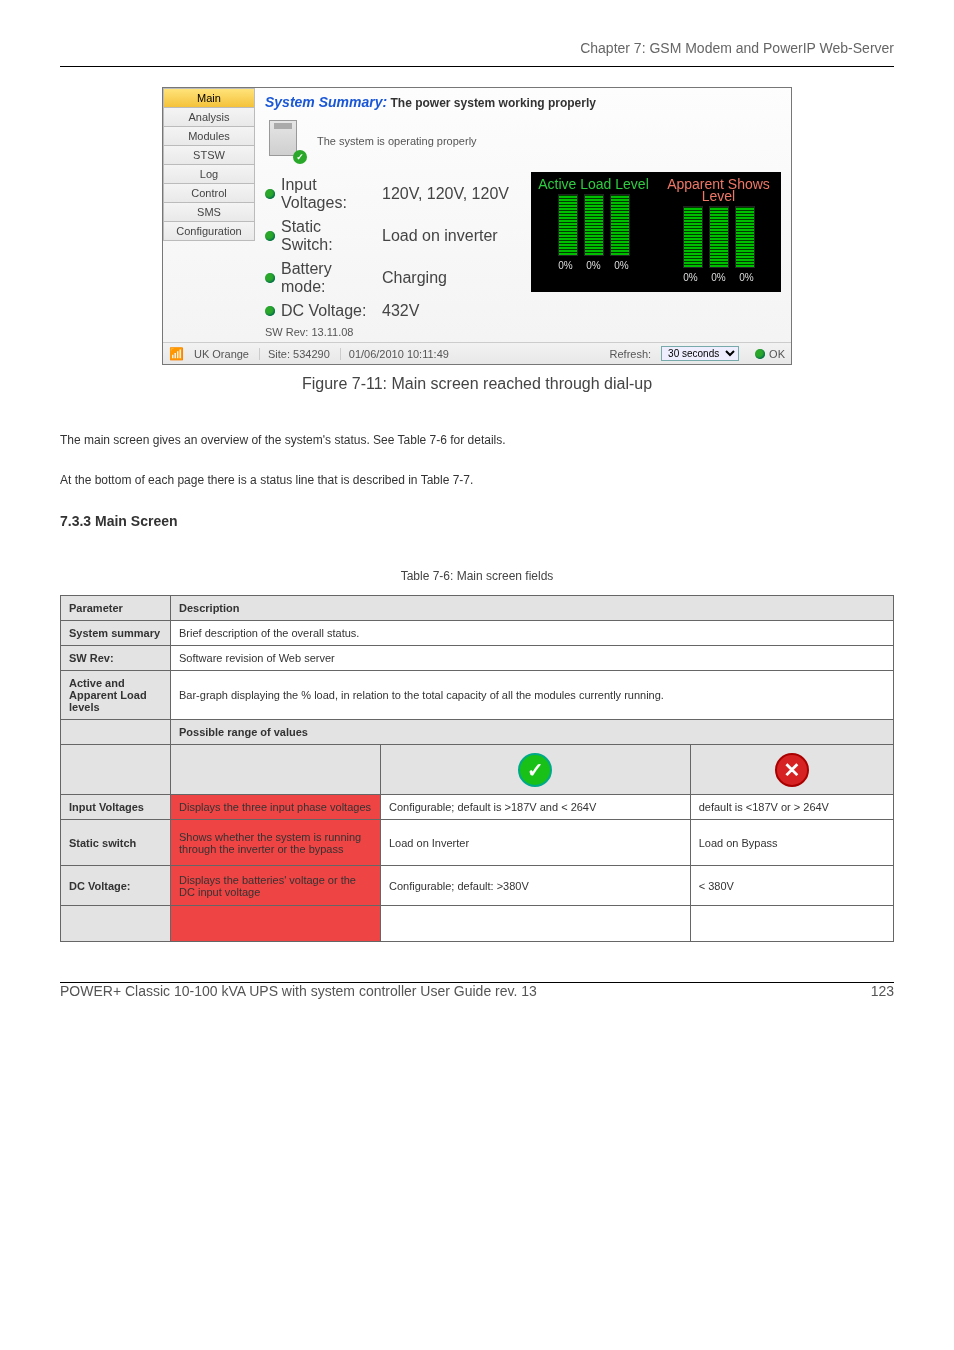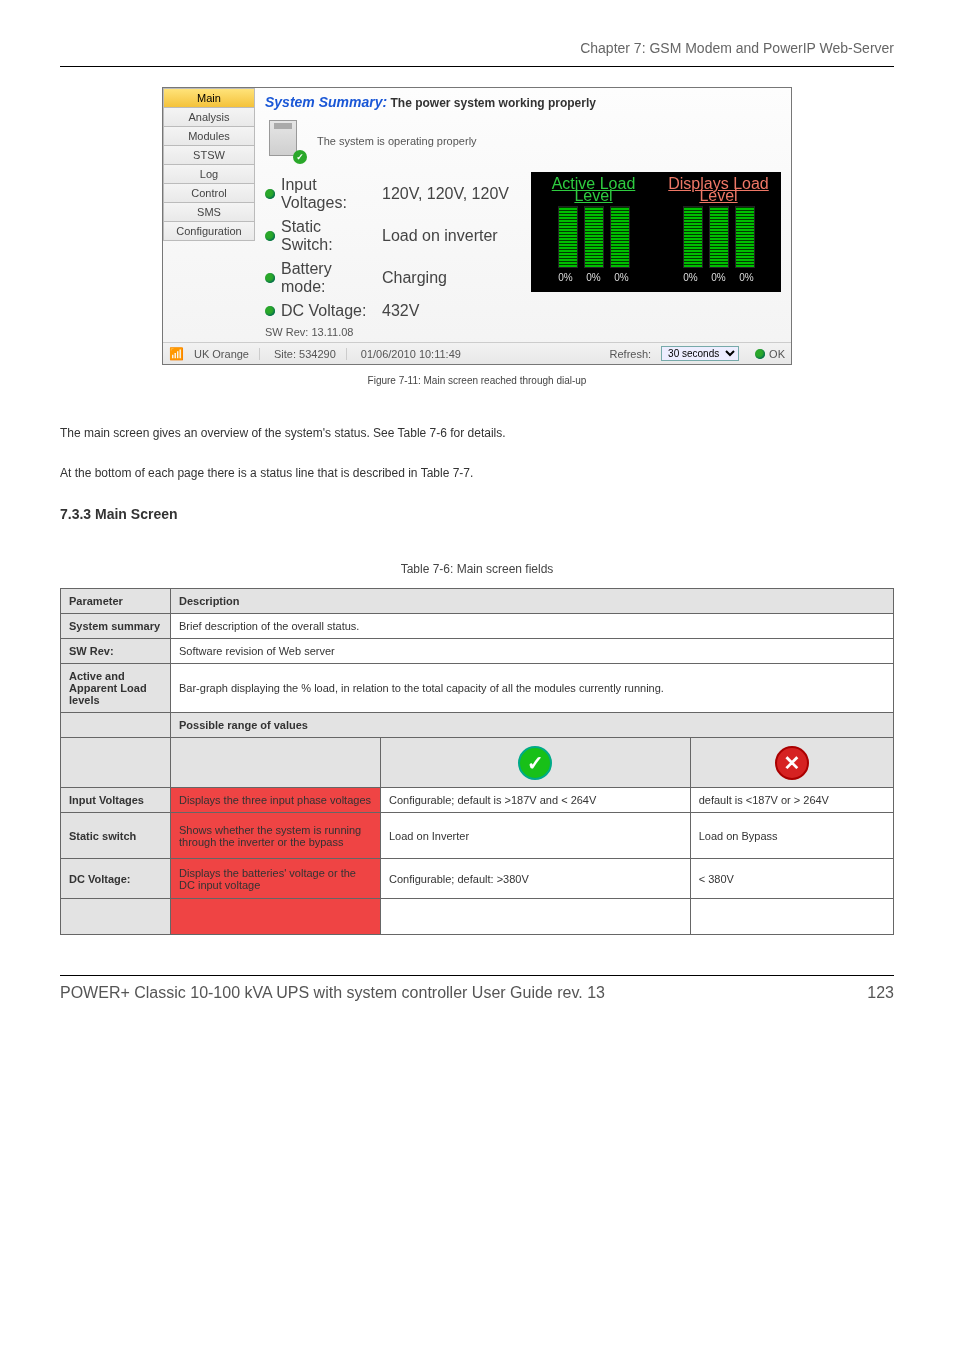"Active Load Level" .gtitle { font-size: 16px -> 14px; text-decoration: underline -> none }
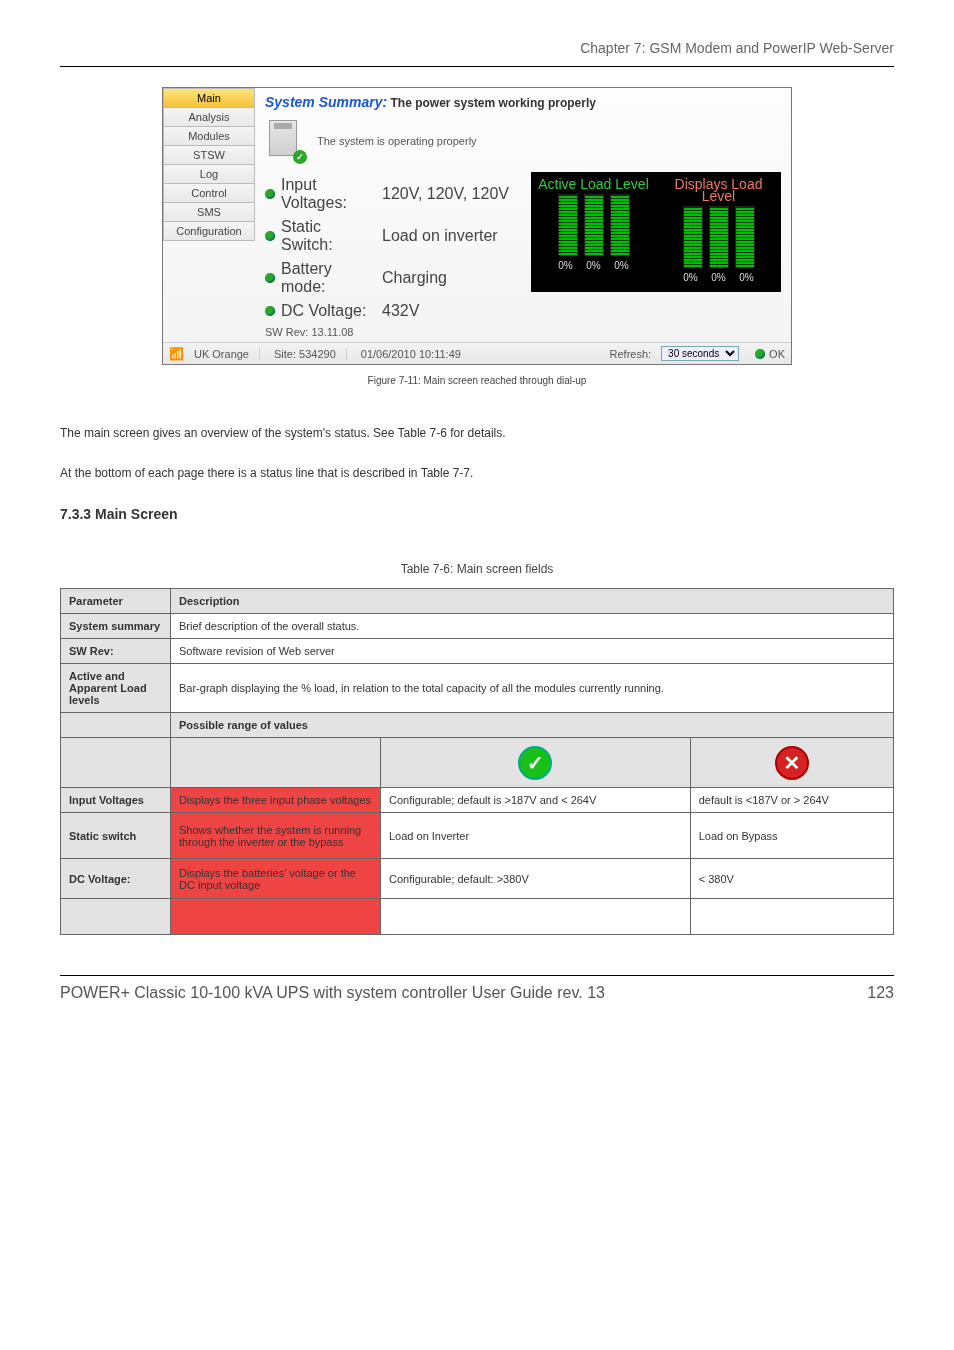"Displays Load Level" div.gtitle { text: Displays Load -> Apparent Shows }
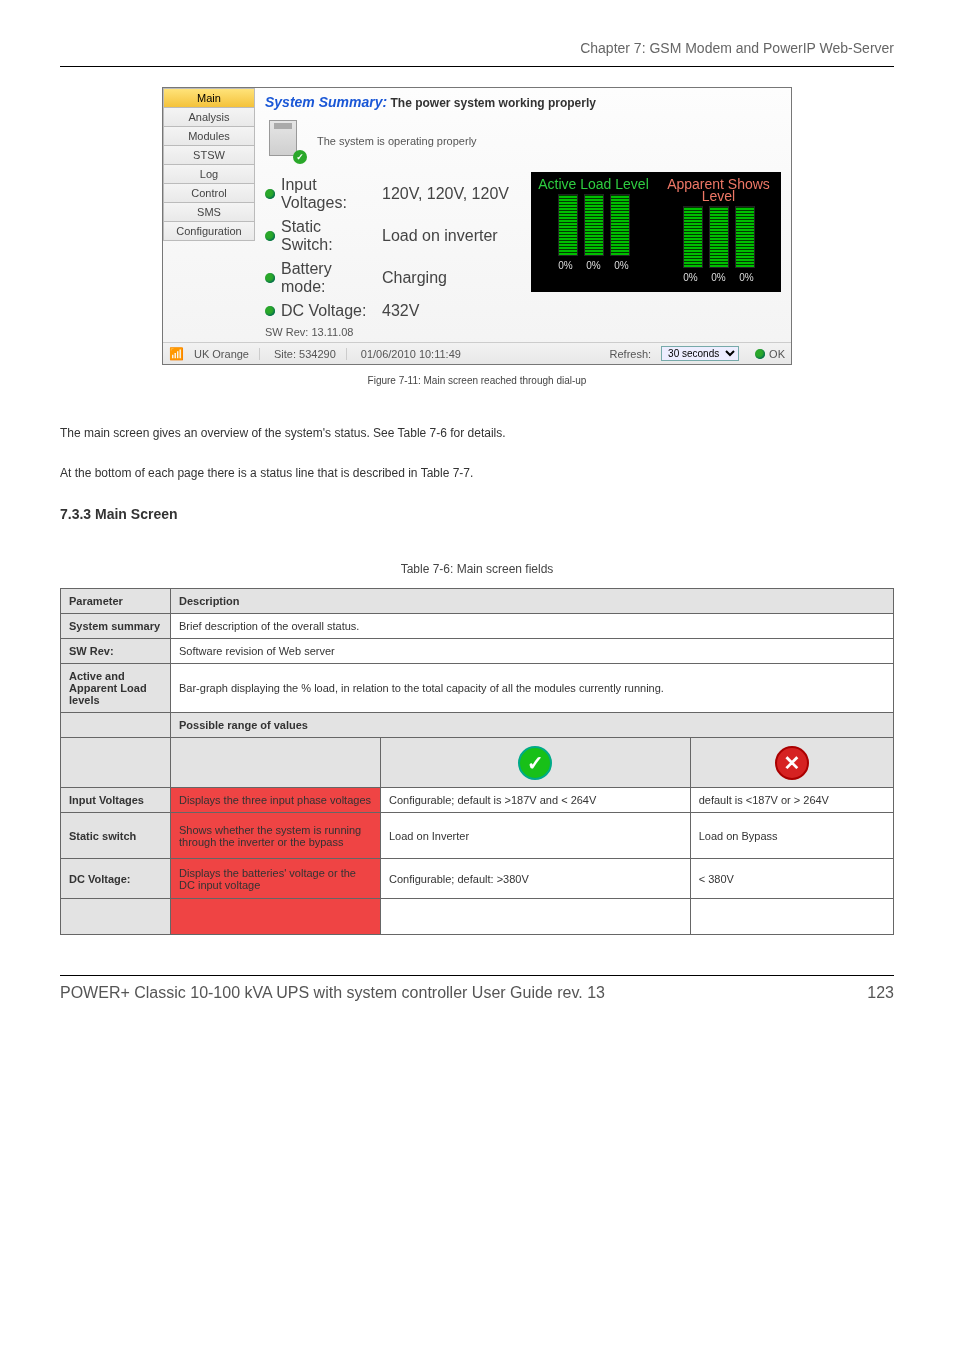"Site: 534290" .ss-footer .siteblock { padding-left: 14px -> 8px }
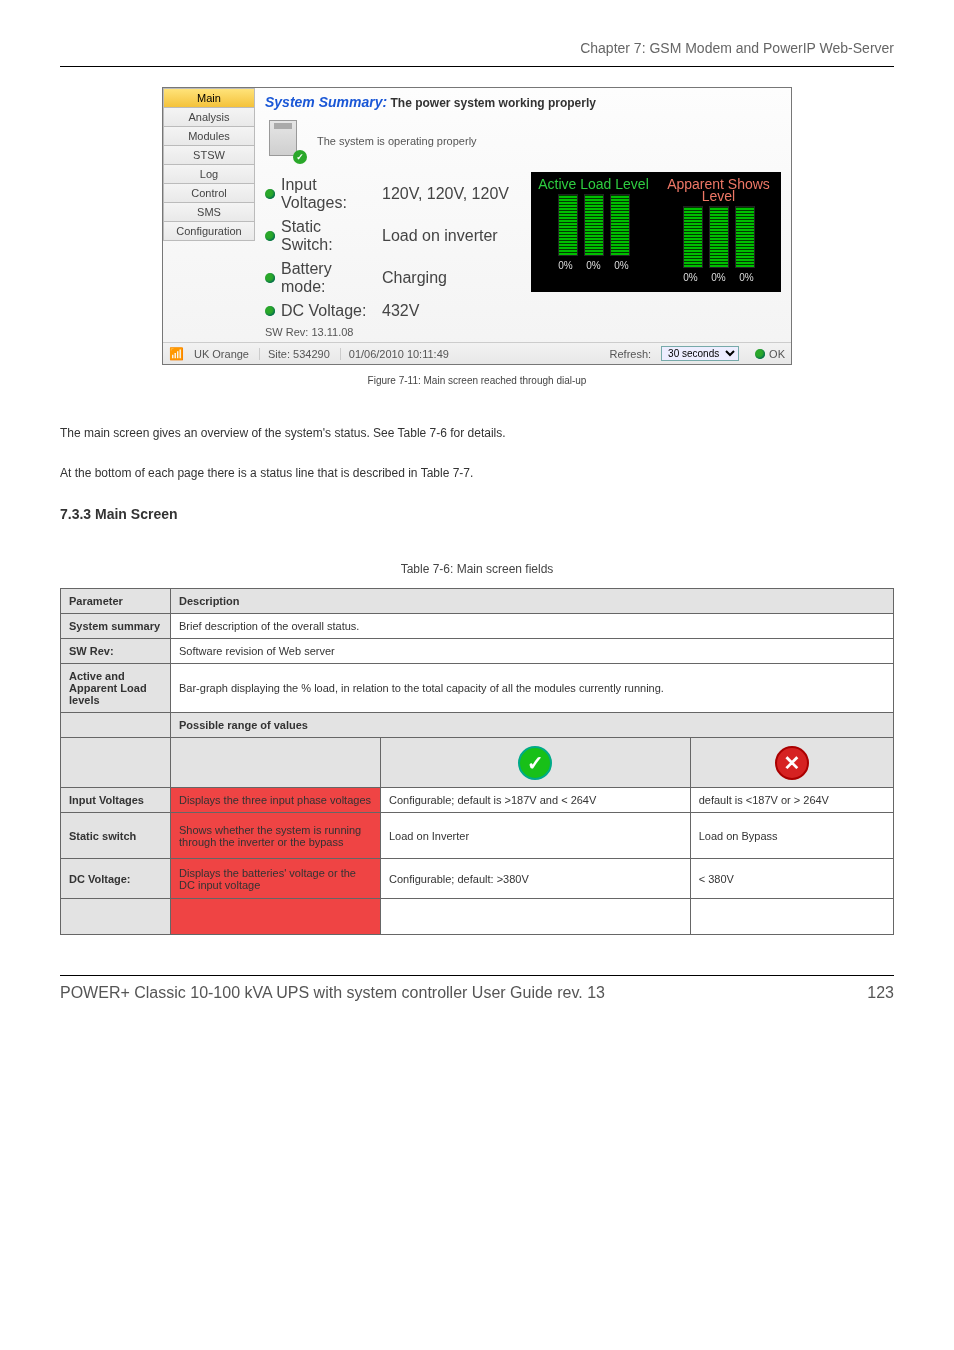"Figure 7-11: Main screen reached" .figcap { font-size: 10px -> 16px }
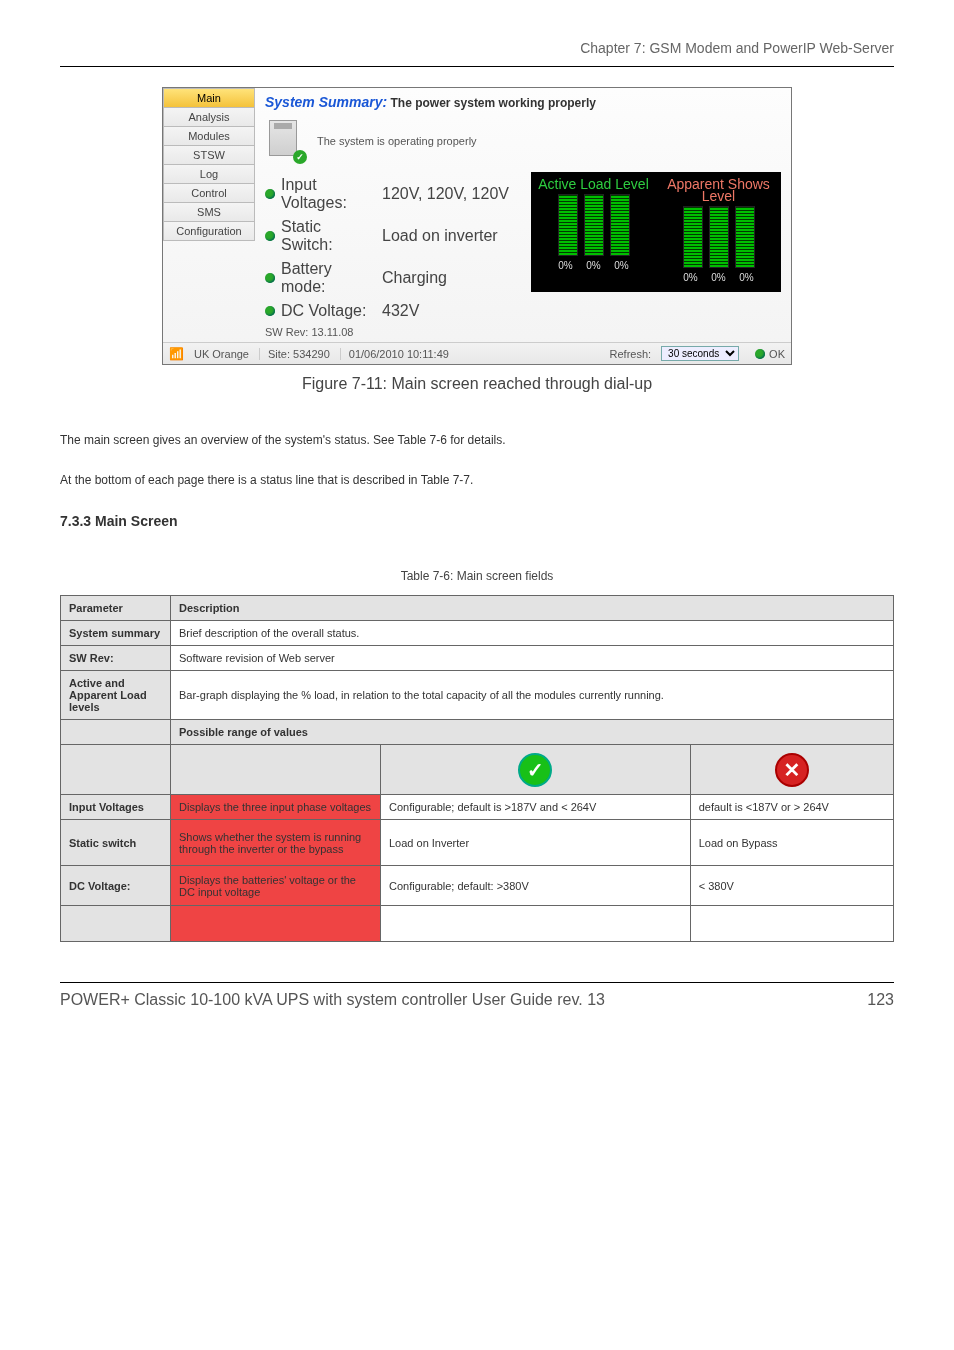"POWER+ Classic 10-100 kVA UPS" .footerrow { font-size: 16px -> 14px; padding-top: 8px -> 0 }
